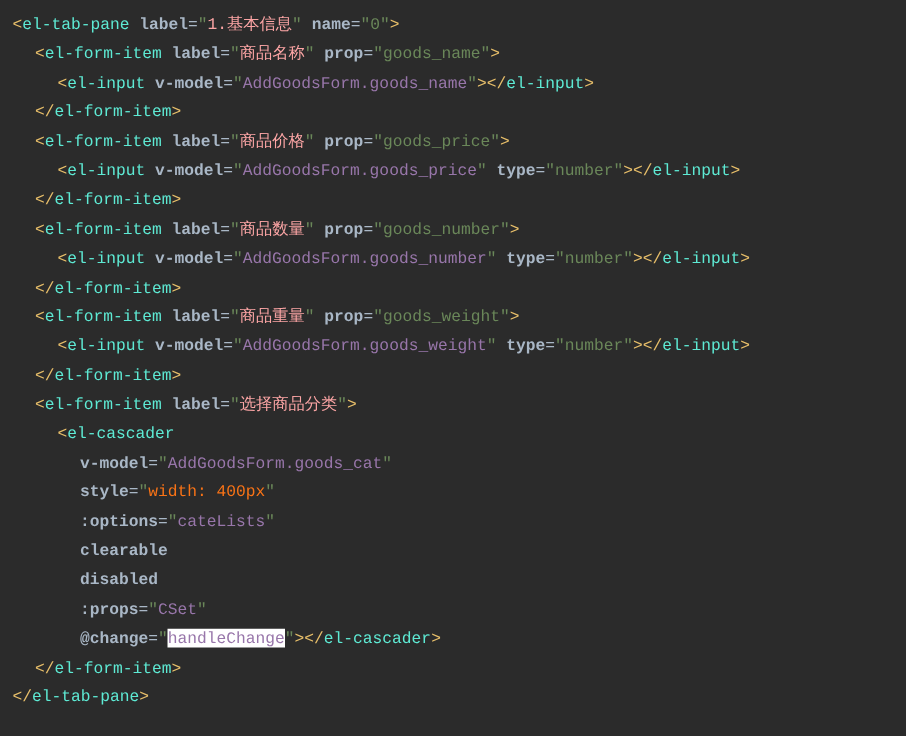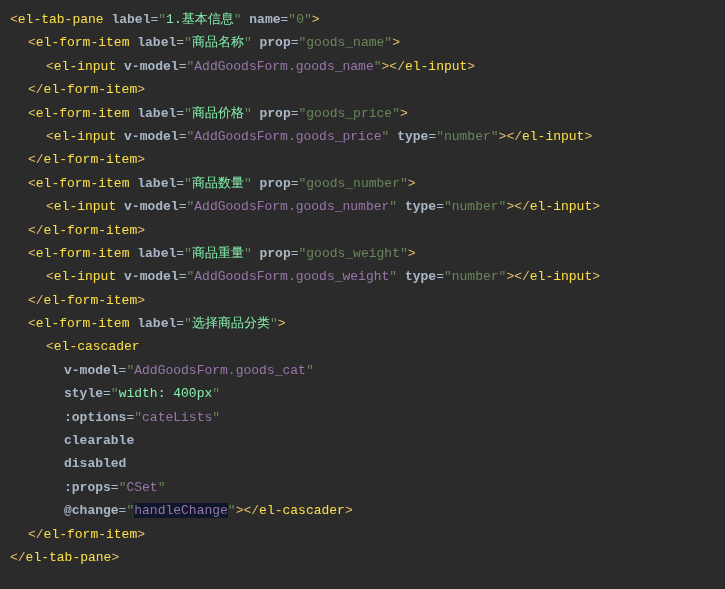"el-tab-pane" .tag-name { color: #fde047 -> #5eead4 }
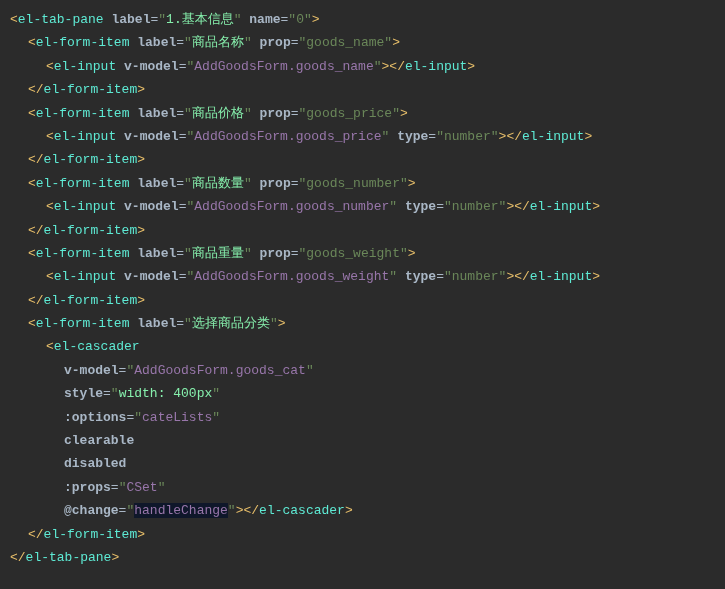"1.基本信息" .string-label { color: #86efac -> #fca5a5 }
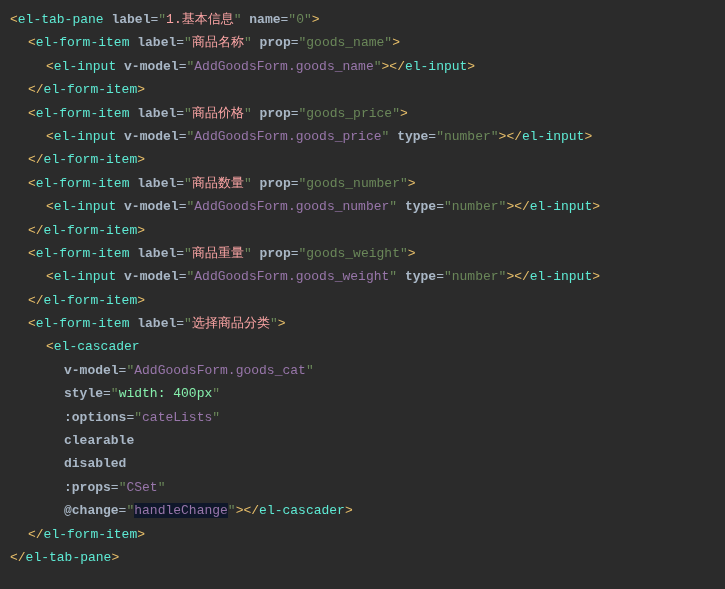"width: 400px" .css { color: #86efac -> #f97316 }
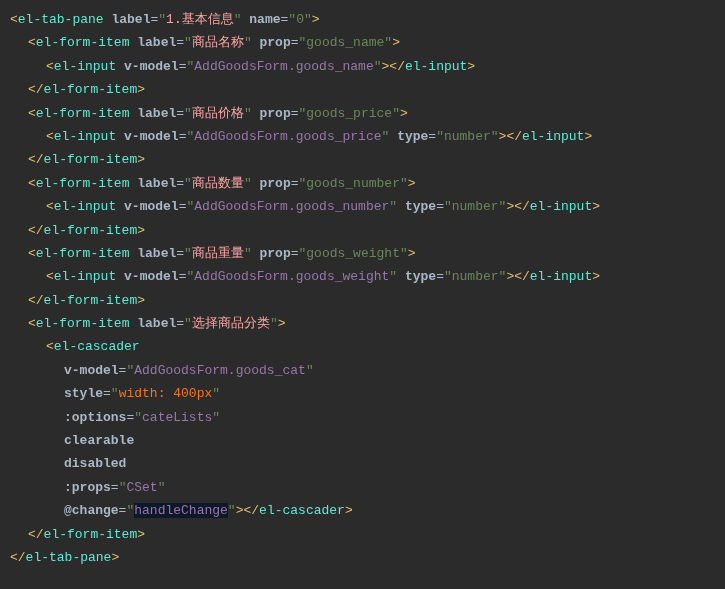"handleChange" .highlighted { background: #0f172a -> #ffffff }
